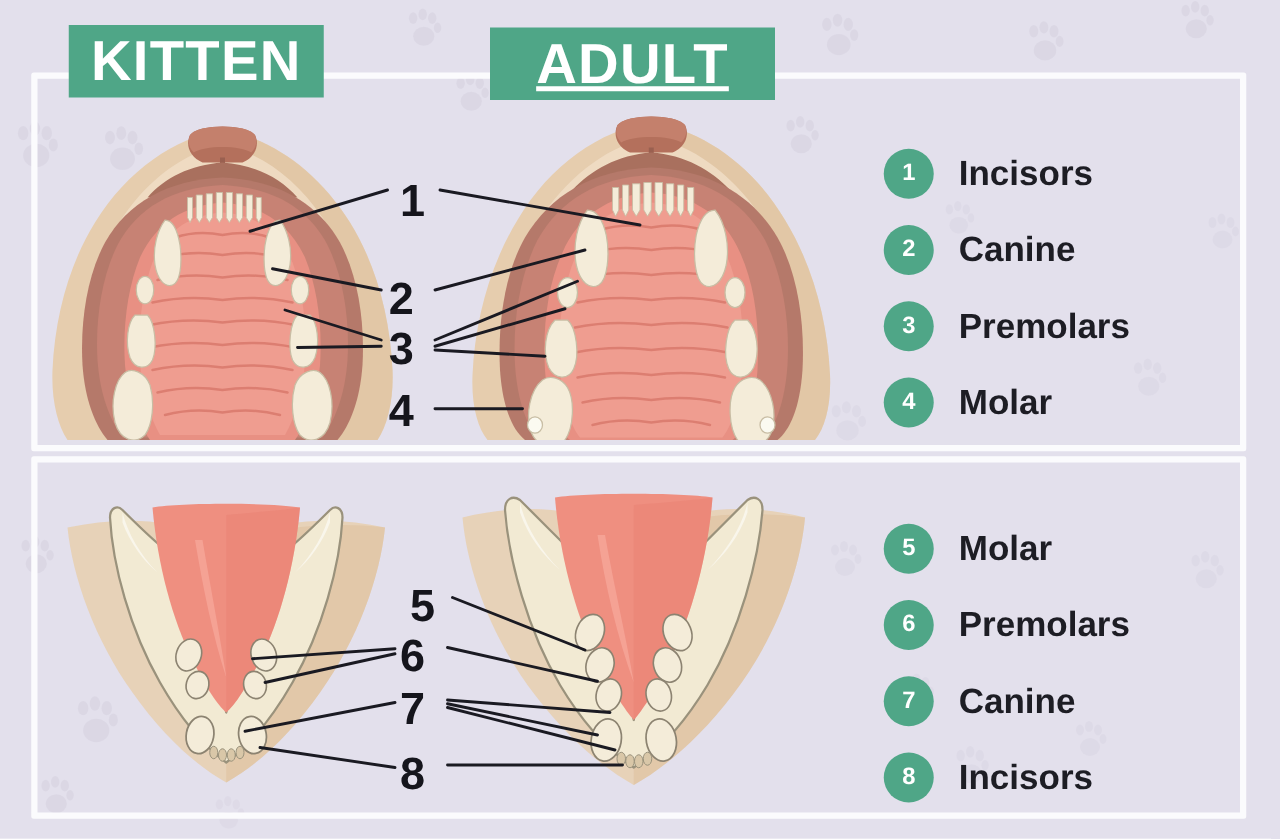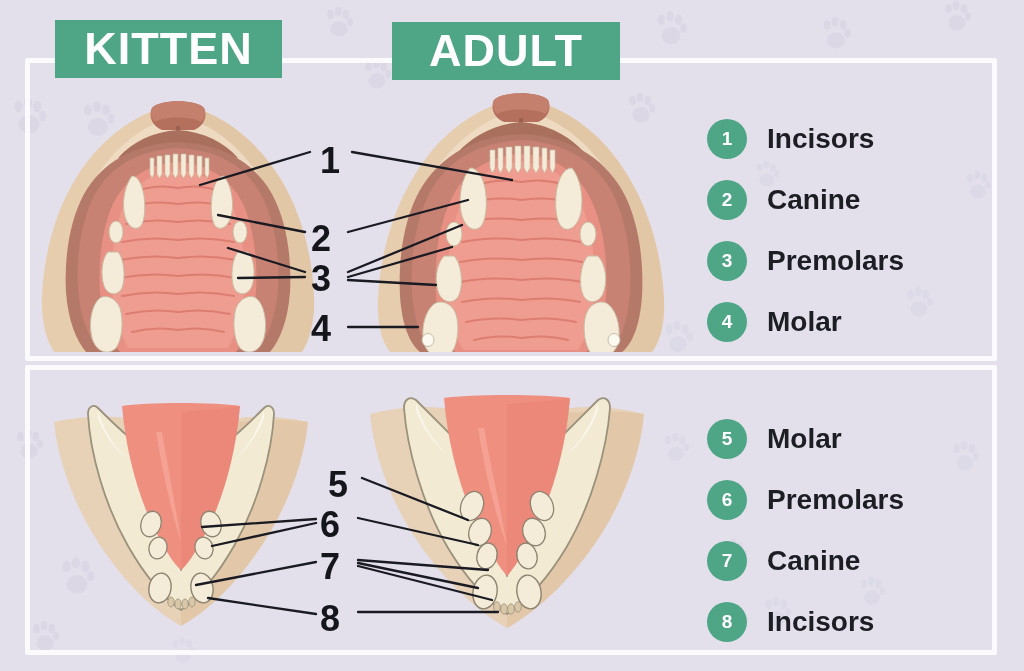"KITTEN" #banner-kitten { width: 227px -> 204px }
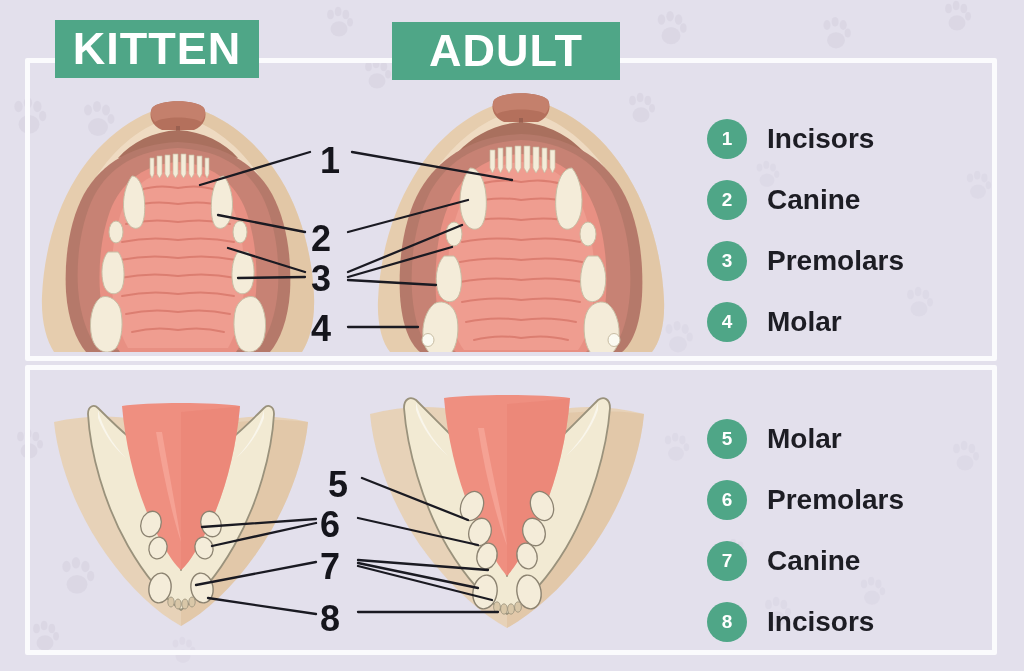"ADULT" #banner-adult { text-decoration: none -> underline }
